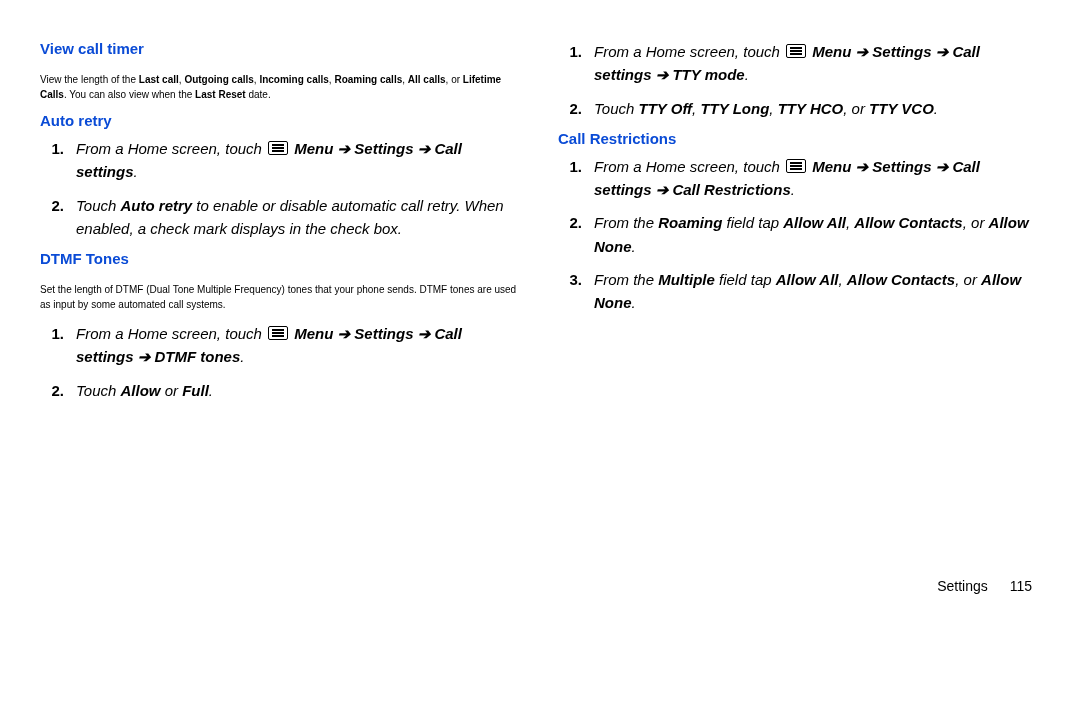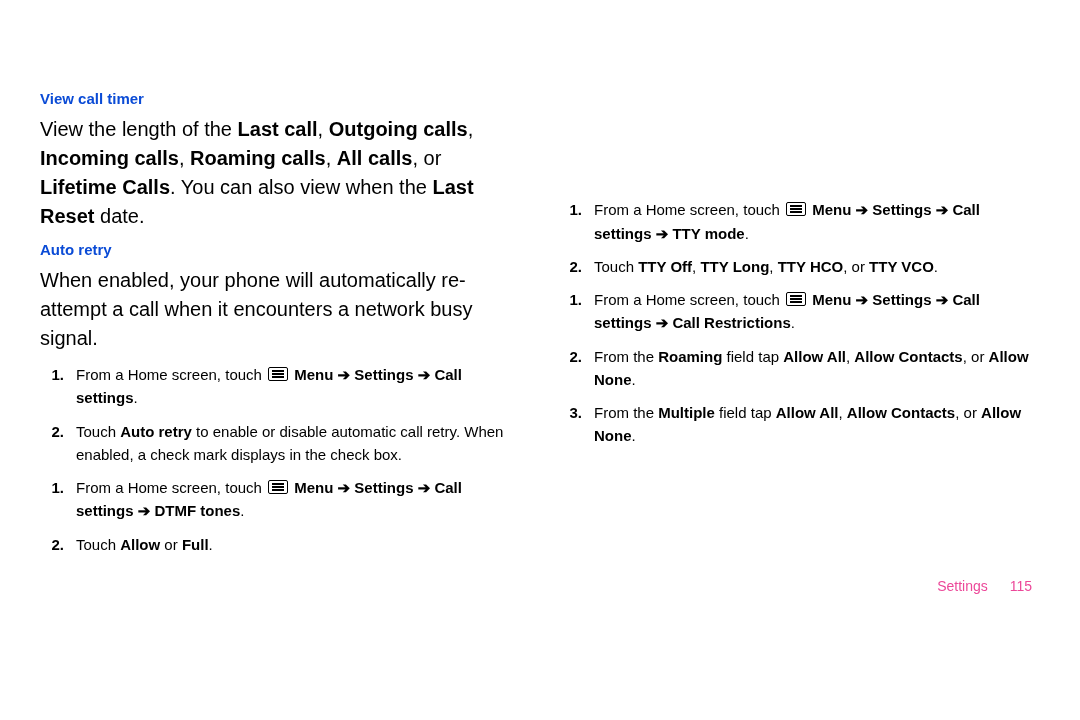"View call timer" .page { align-items: center -> none }
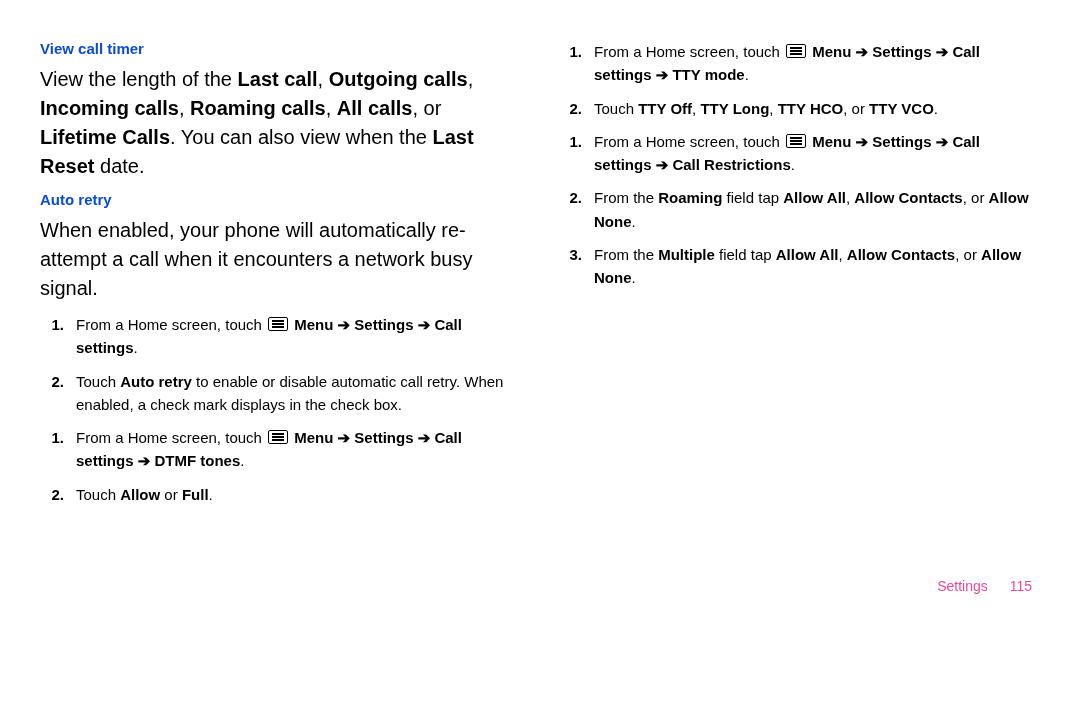"From a Home screen, touch" ol.steps > li .txt { font-style: none -> italic }
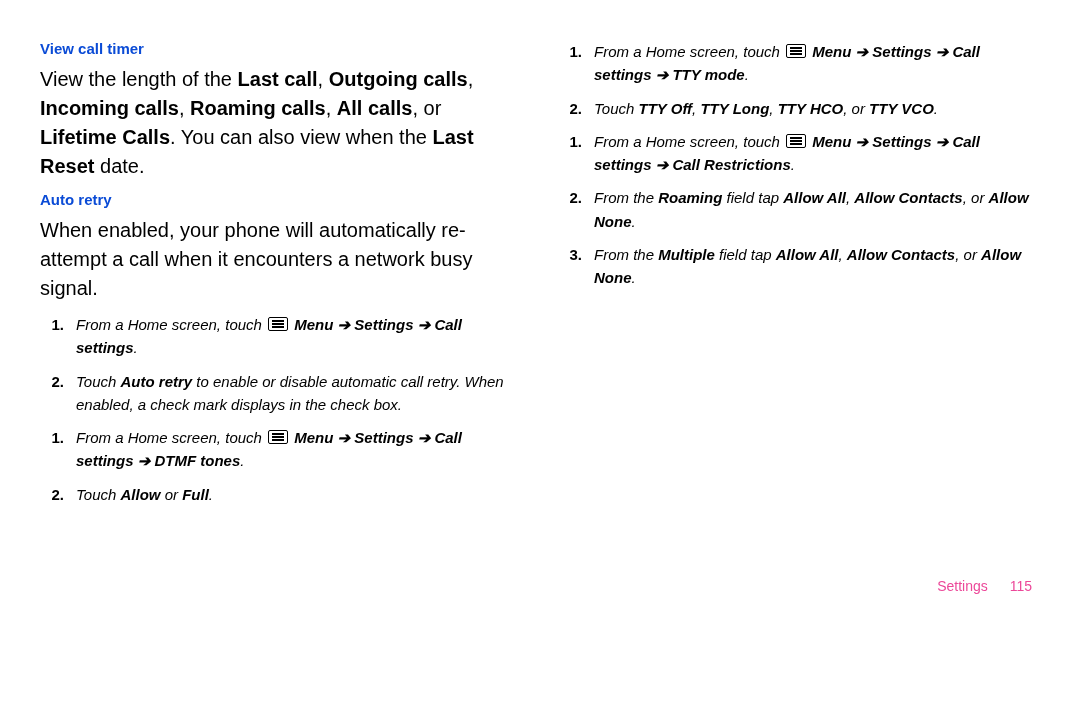"View the length of the" p.body { font-size: 20px -> 10px; margin: 8px 0 10px 0 -> 16px 0 10px 0 }
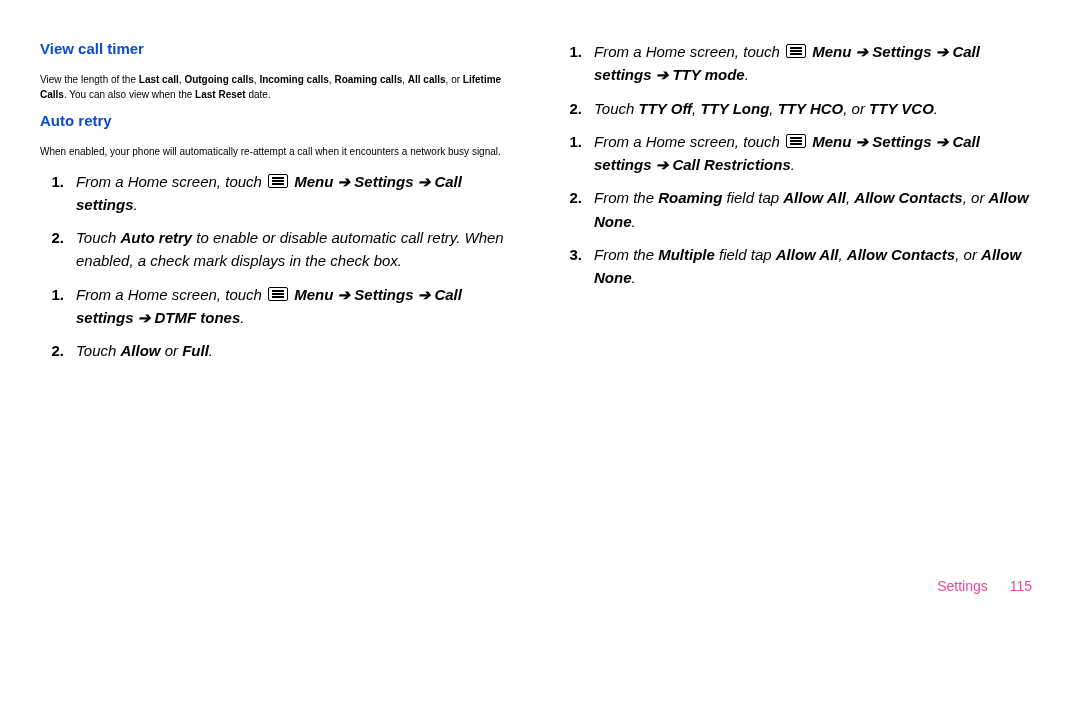"Call Restrictions" div.section-heading { html: none -> <div>Call Restrictions</div> }
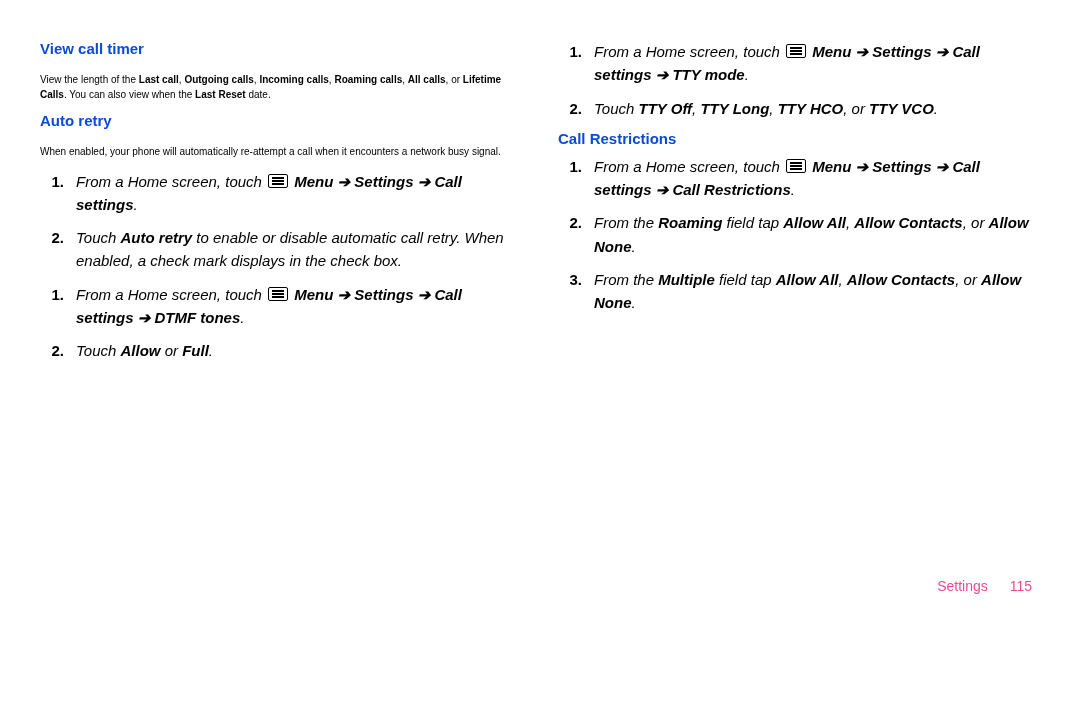"When enabled, your phone will" p.body { html: <p>When enabled, your phone will automatically re-attempt a call when it encounters a network busy signal.</p> -> none }
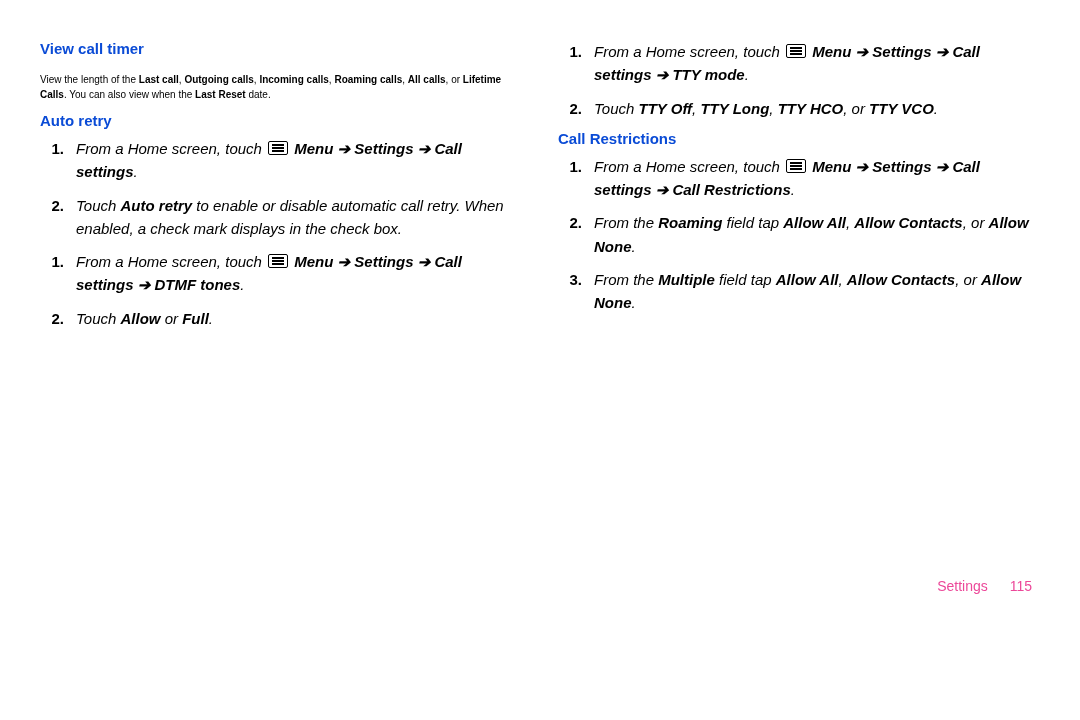"DTMF Tones" div.section-heading { html: none -> <div>DTMF Tones</div> }
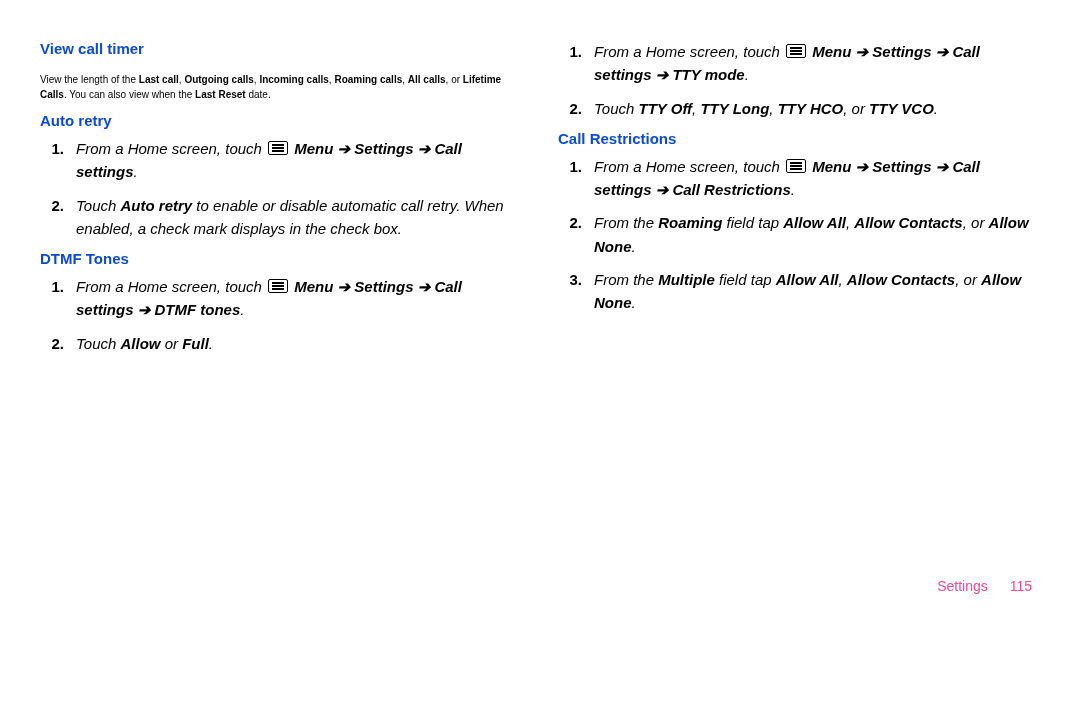"Set the length of DTMF" p.body { html: none -> <p>Set the length of DTMF (Dual Tone Multiple Frequency) tones that your phone sends. DTMF tones are used as input by some automated call systems.</p> }
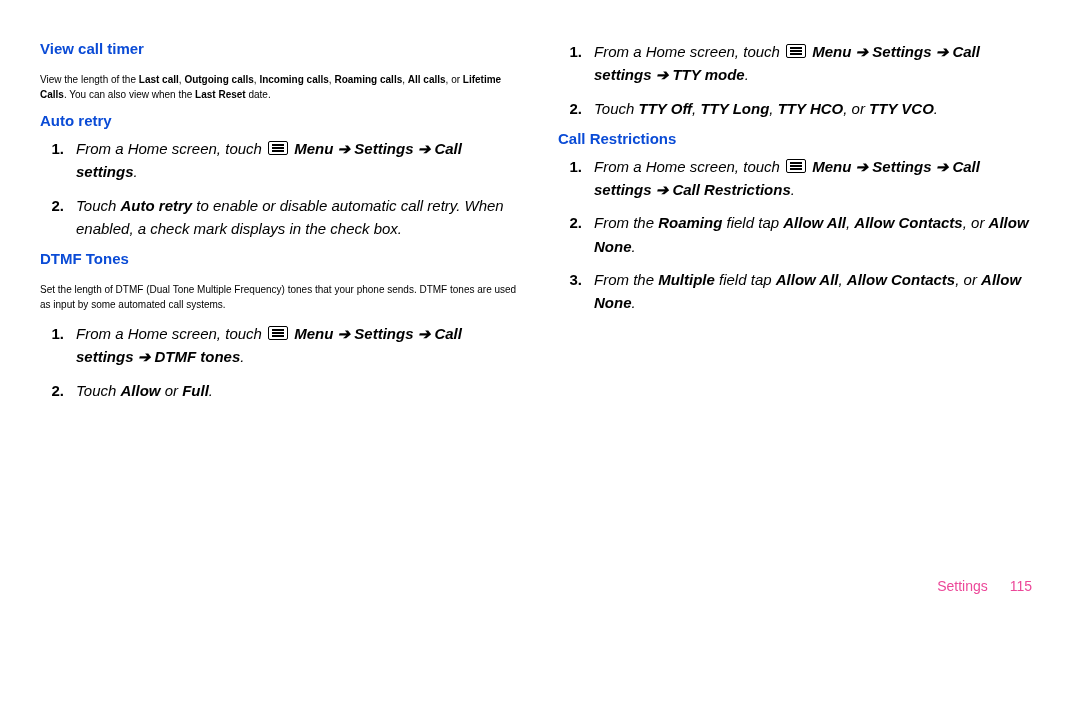"Settings 115" .footer { color: #ec4899 -> #000000 }
